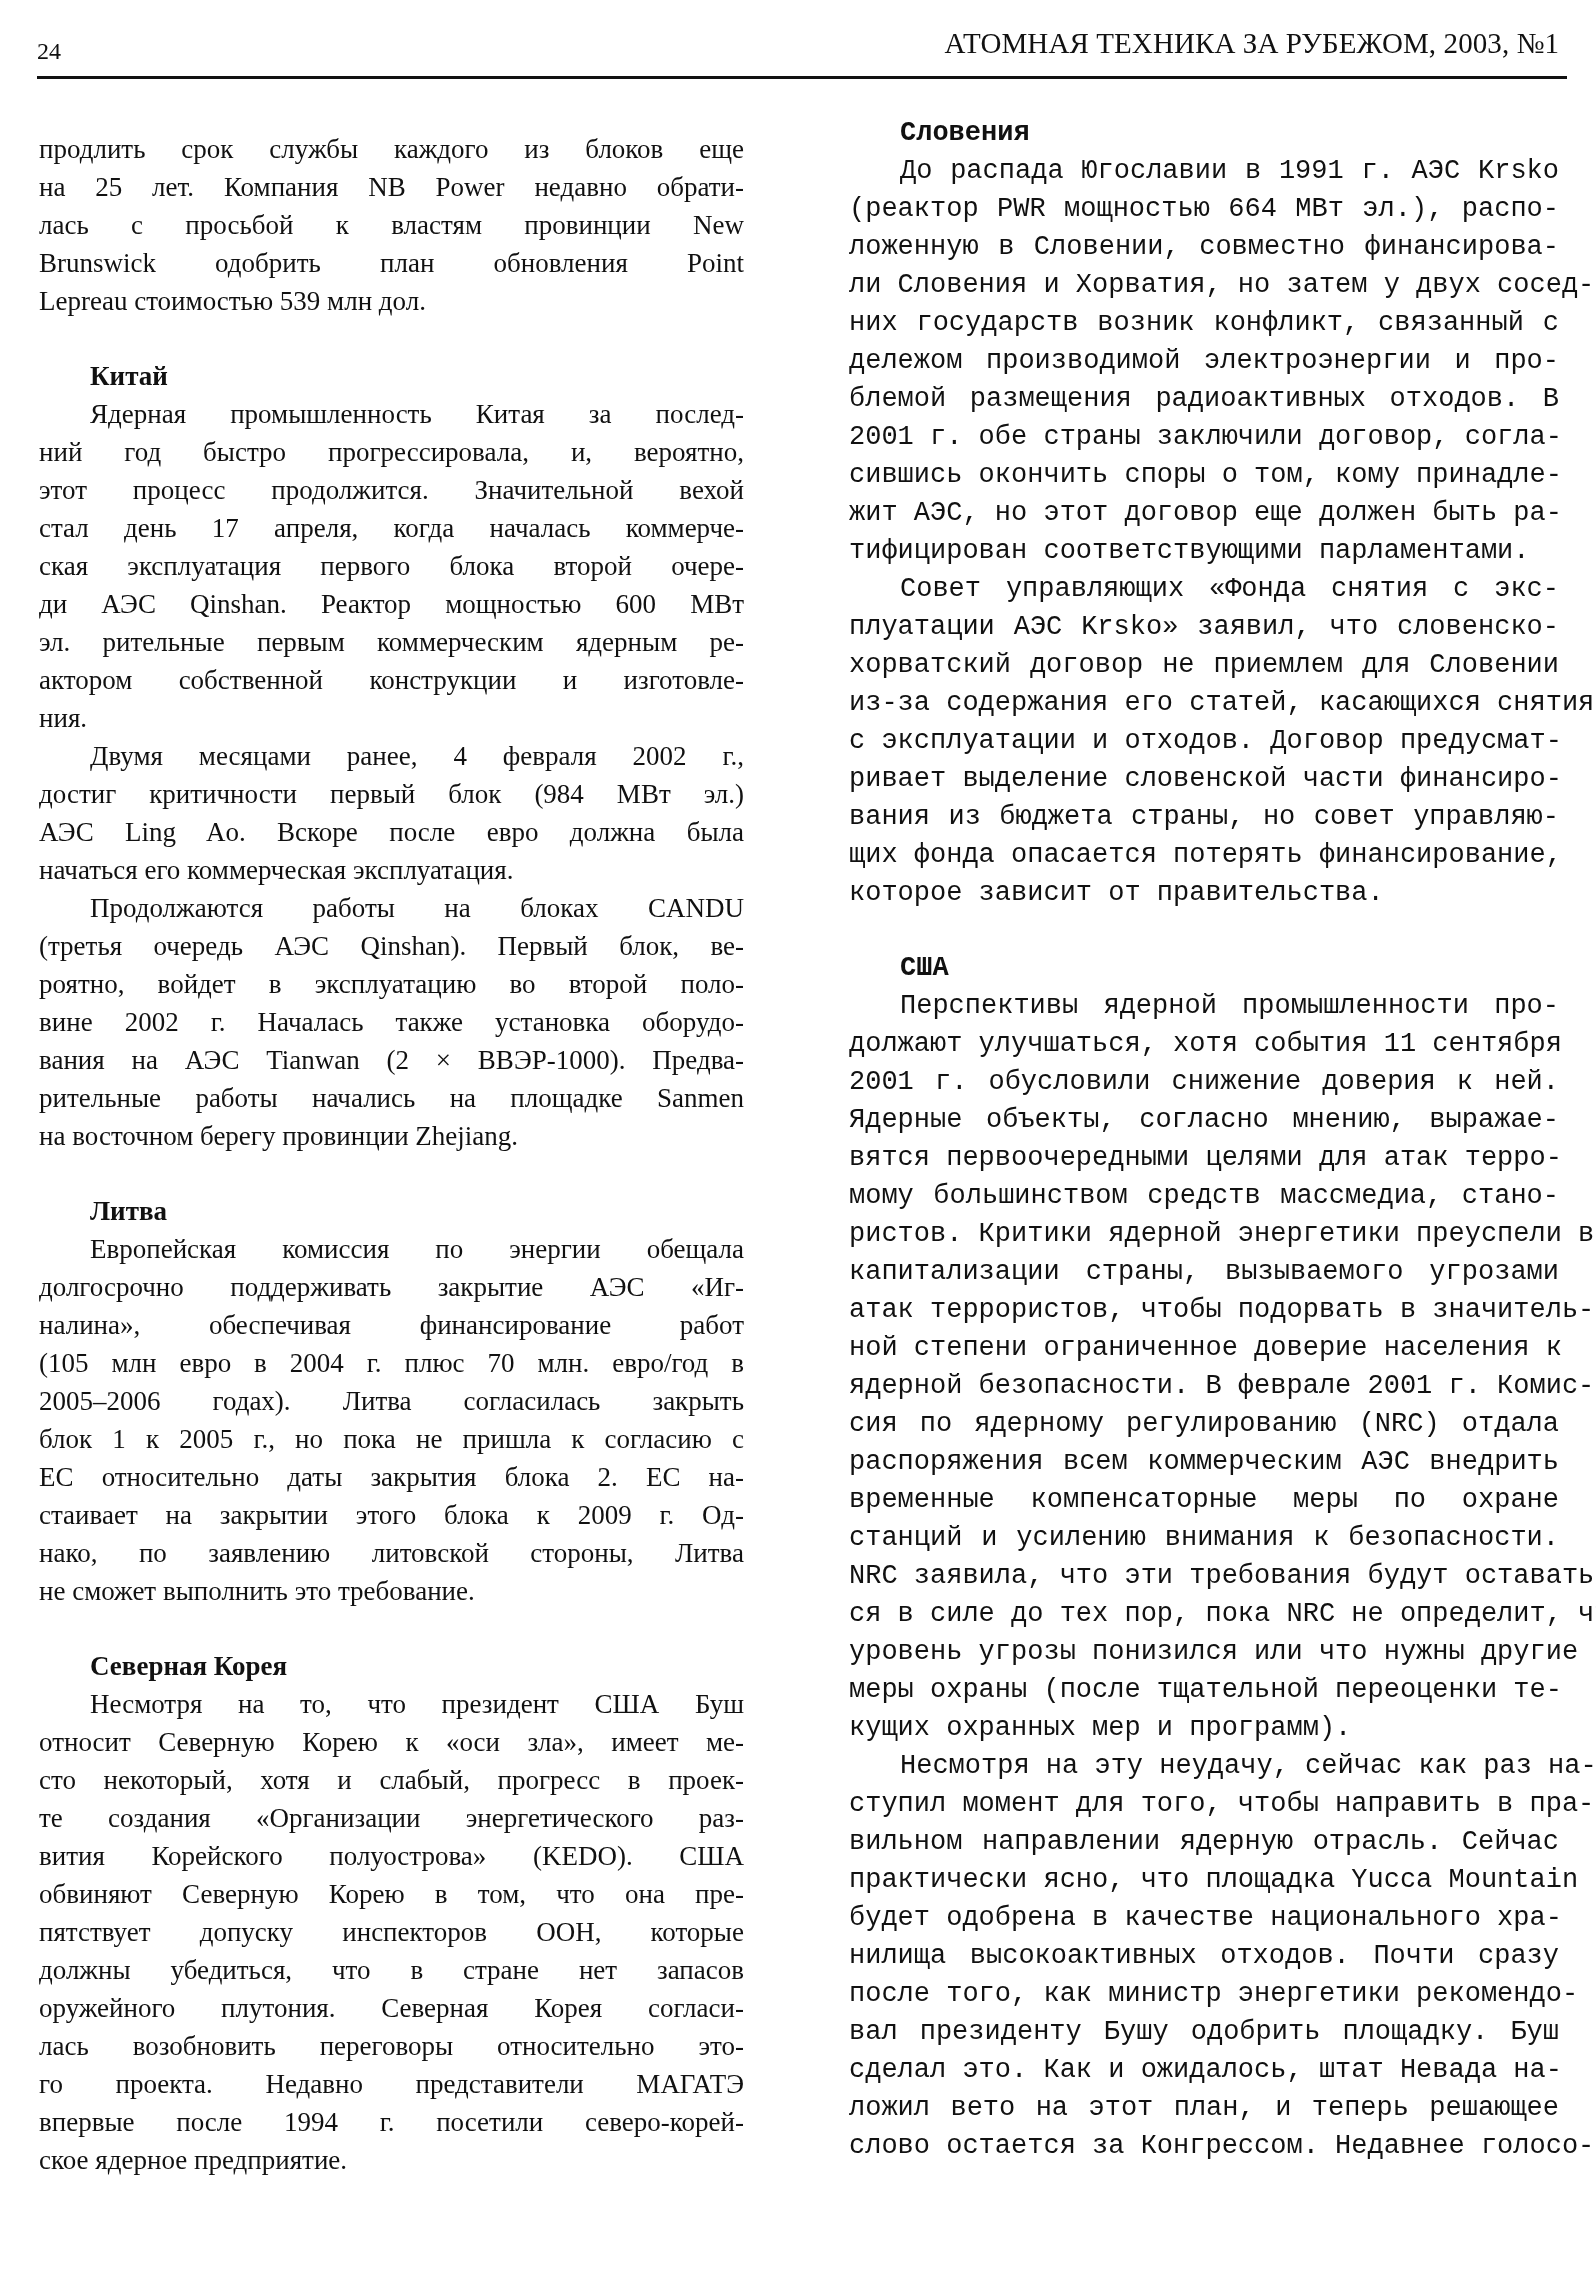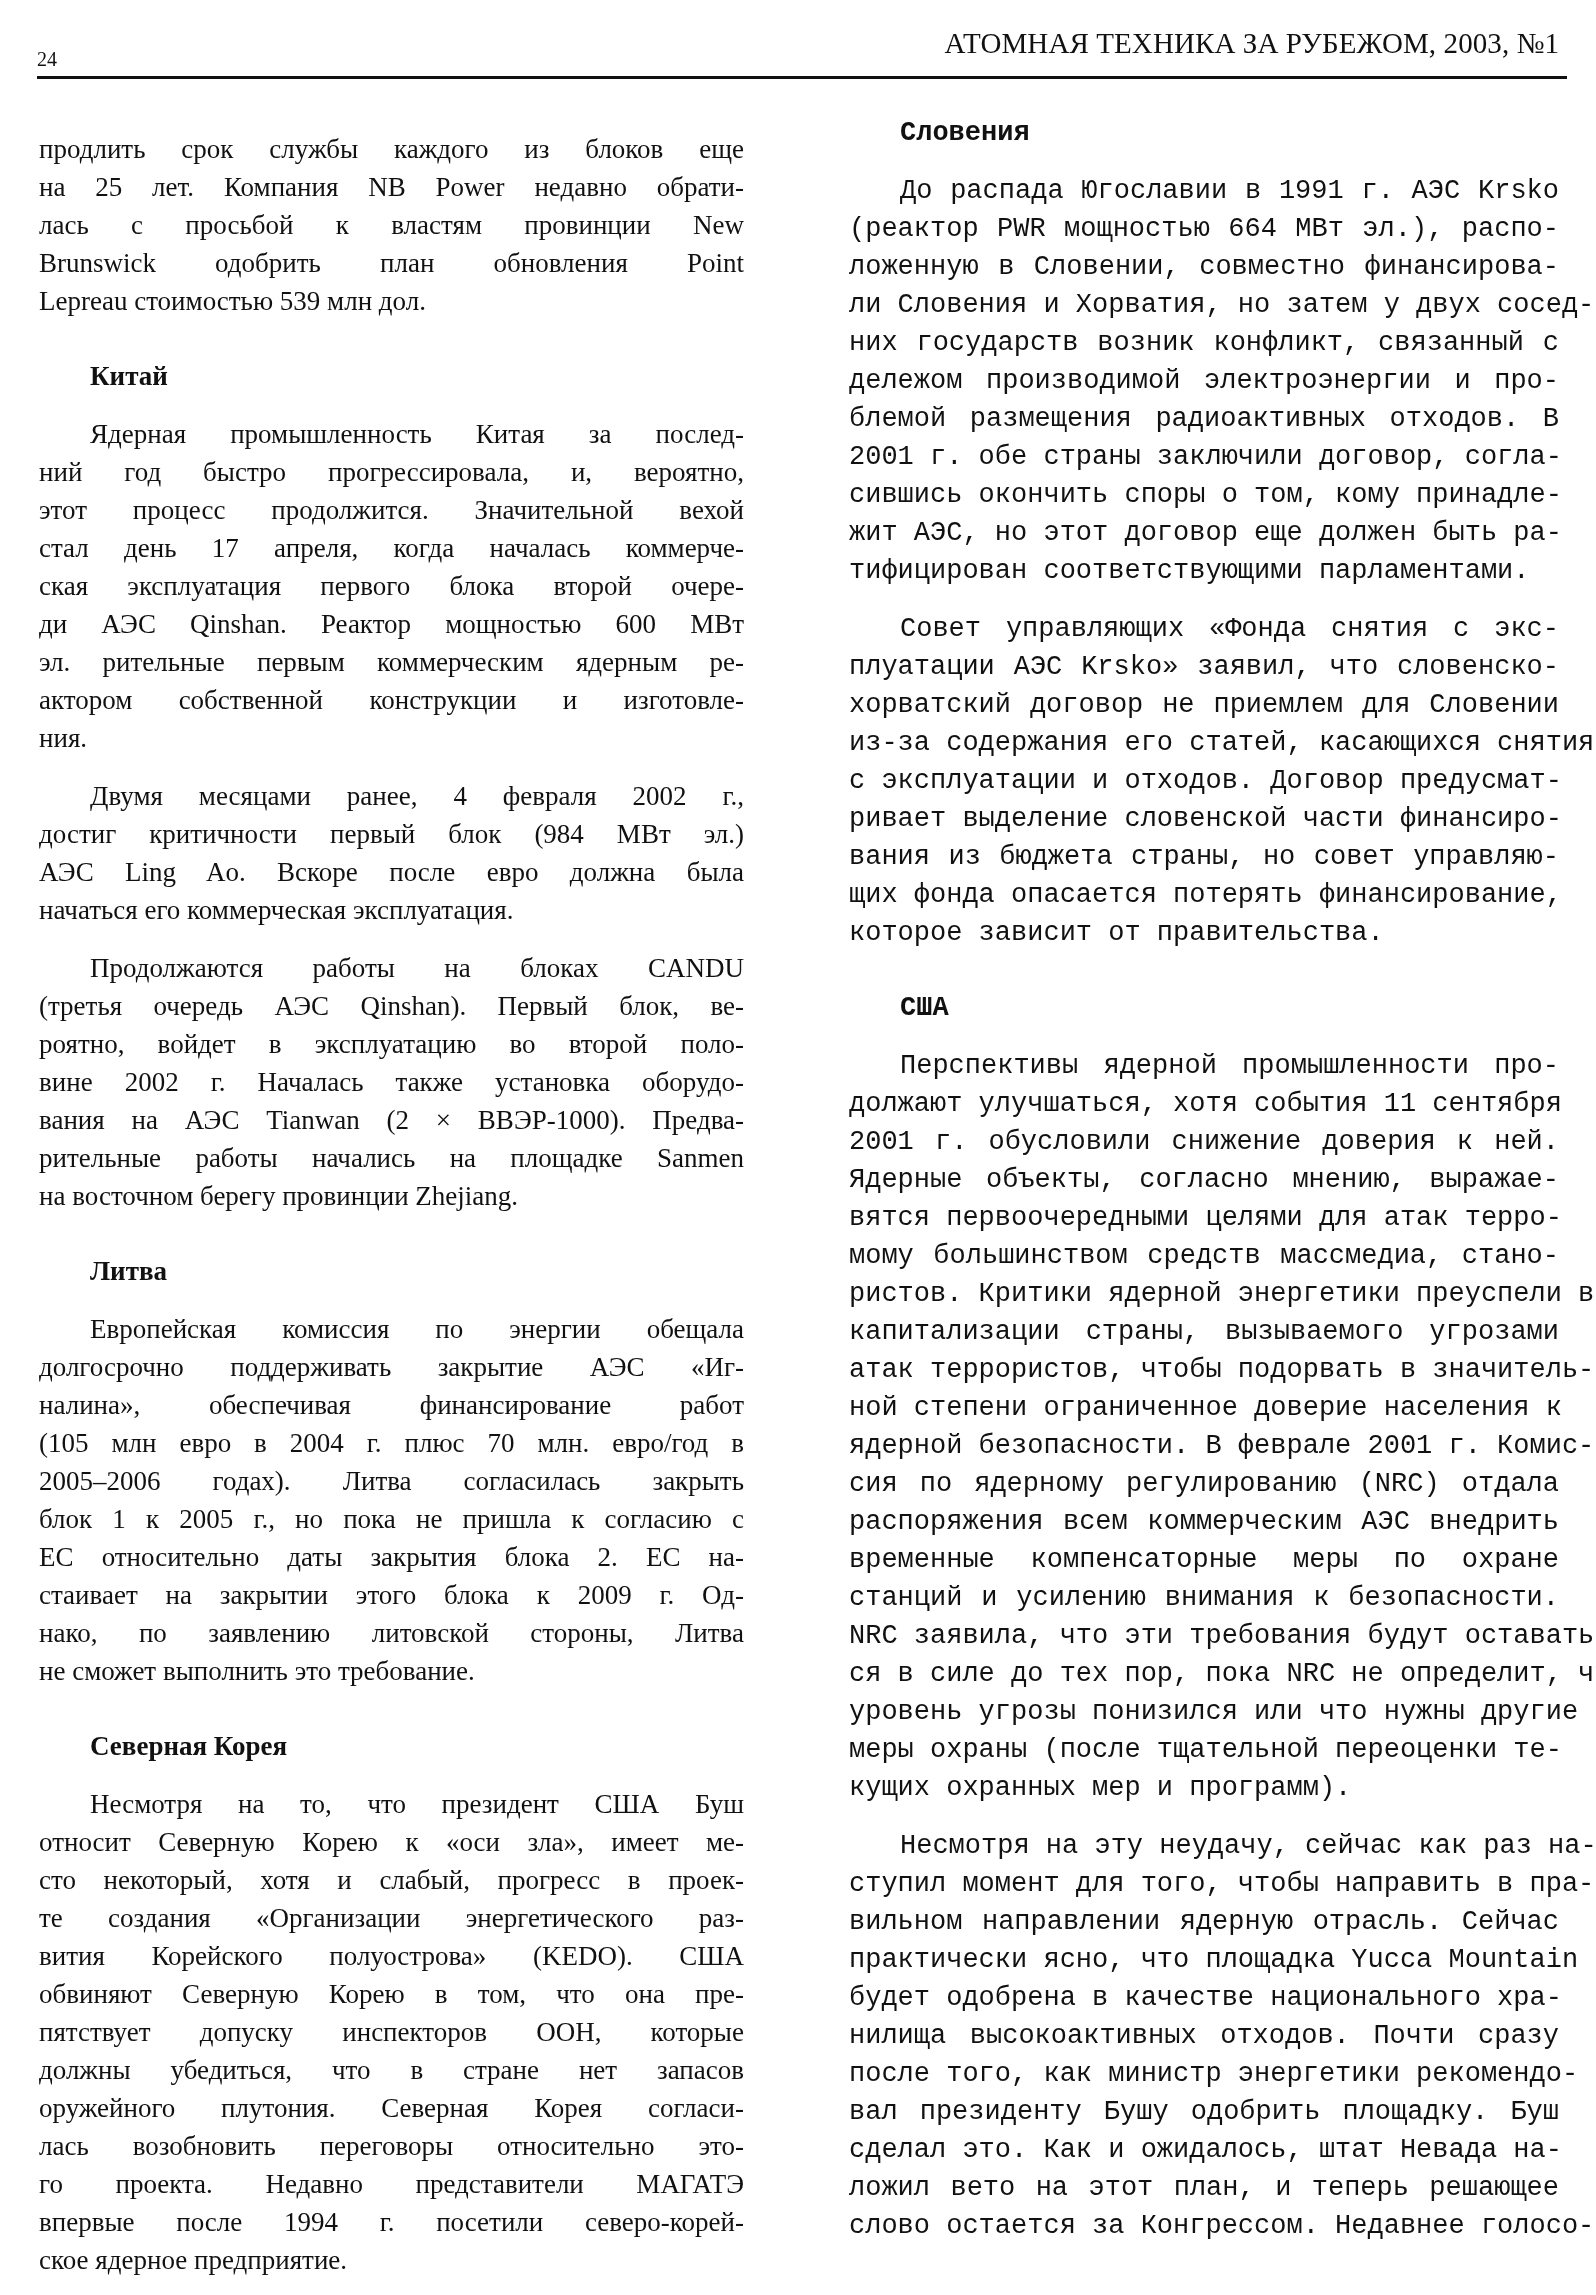"24" .page-number { font-size: 20px -> 24px; top: 16px -> 8px }
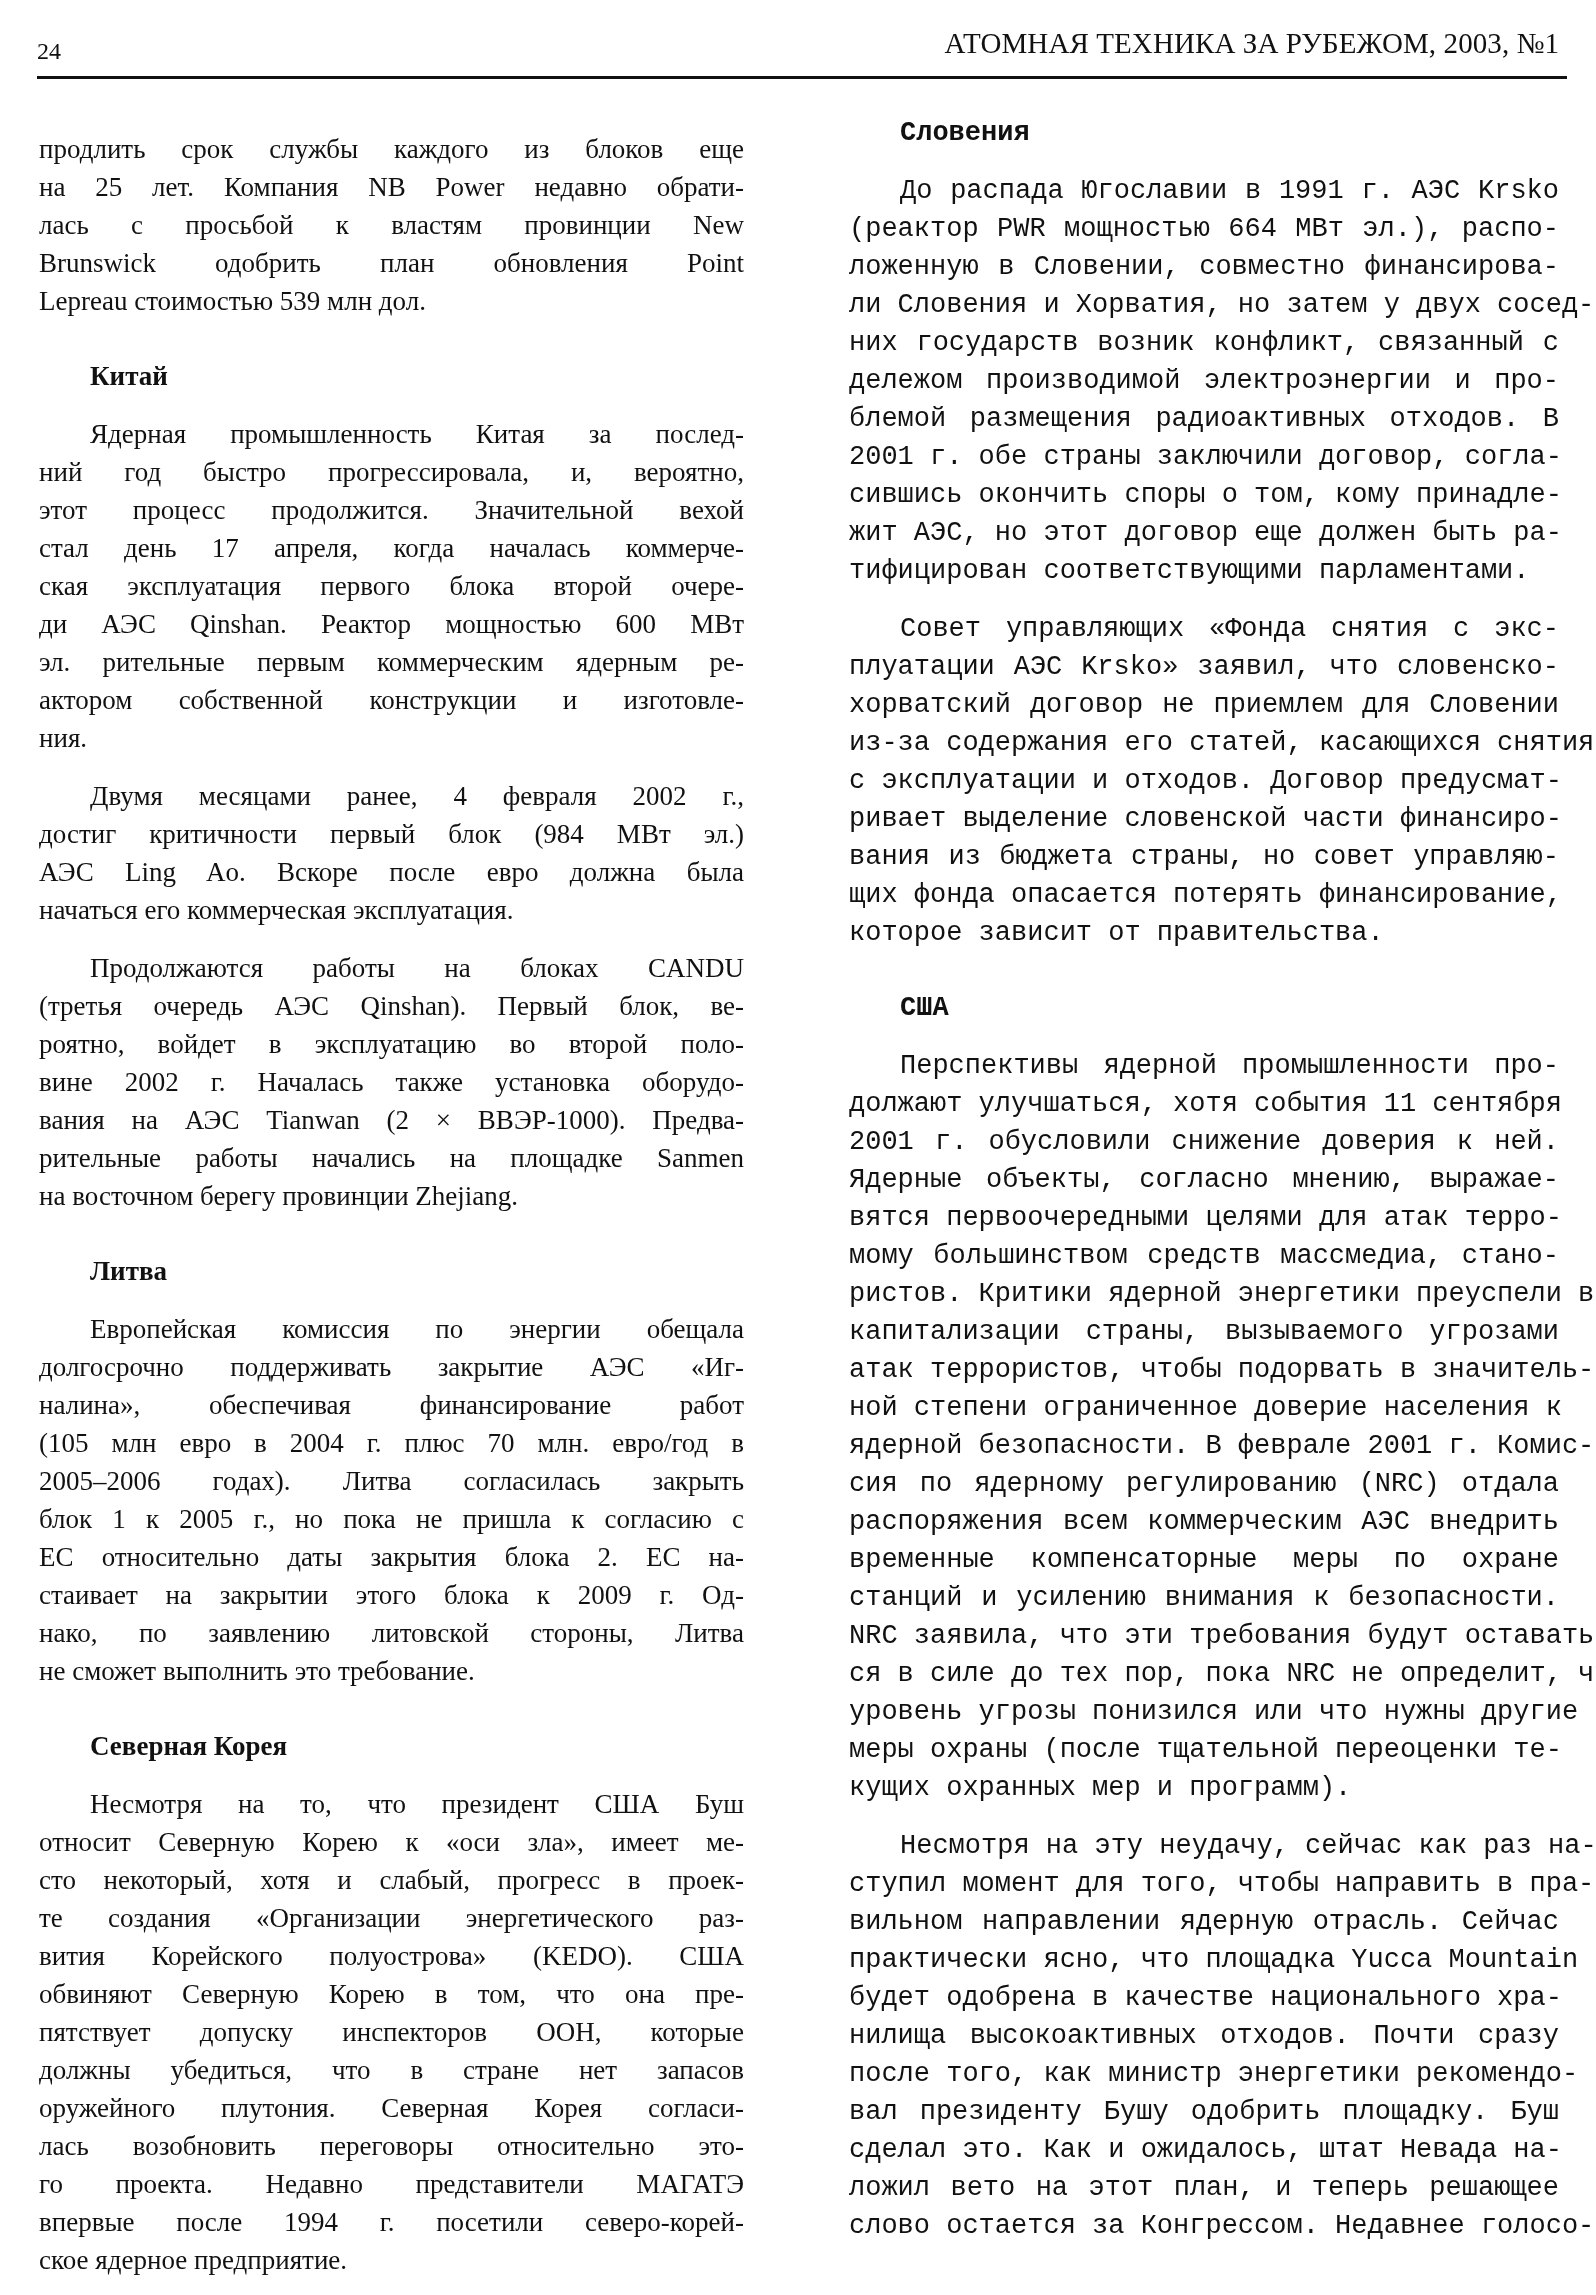"До распада Югославии в 1991" .para .line.first { margin-top: 20px -> none }
